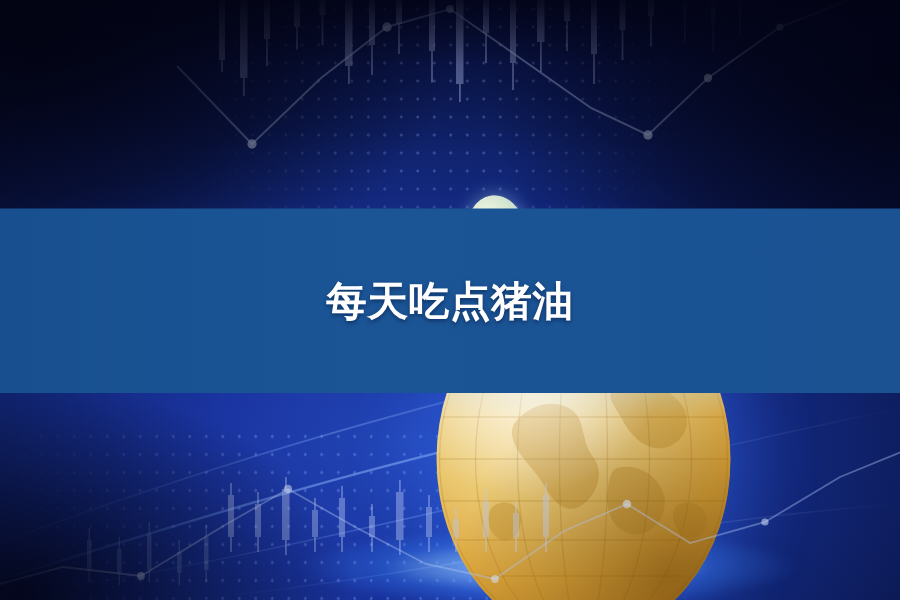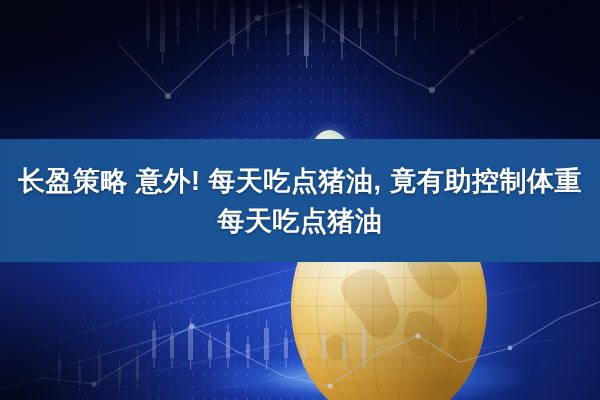"长盈策略 意外! 每天吃点猪油, 竟有助控制体重" div.t-l1 { html: <div>长盈策略 意外! 每天吃点猪油, 竟有助控制体重</div> -> none }
